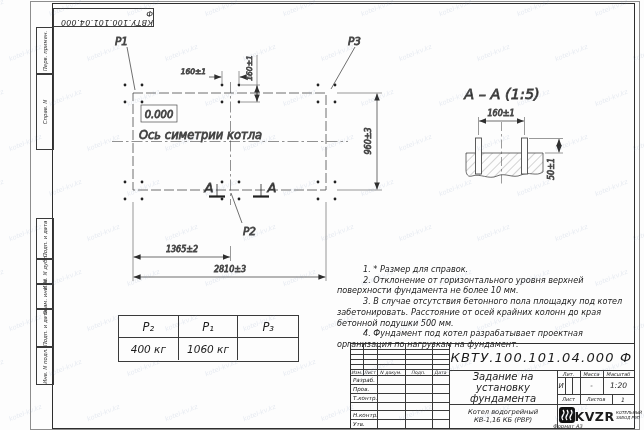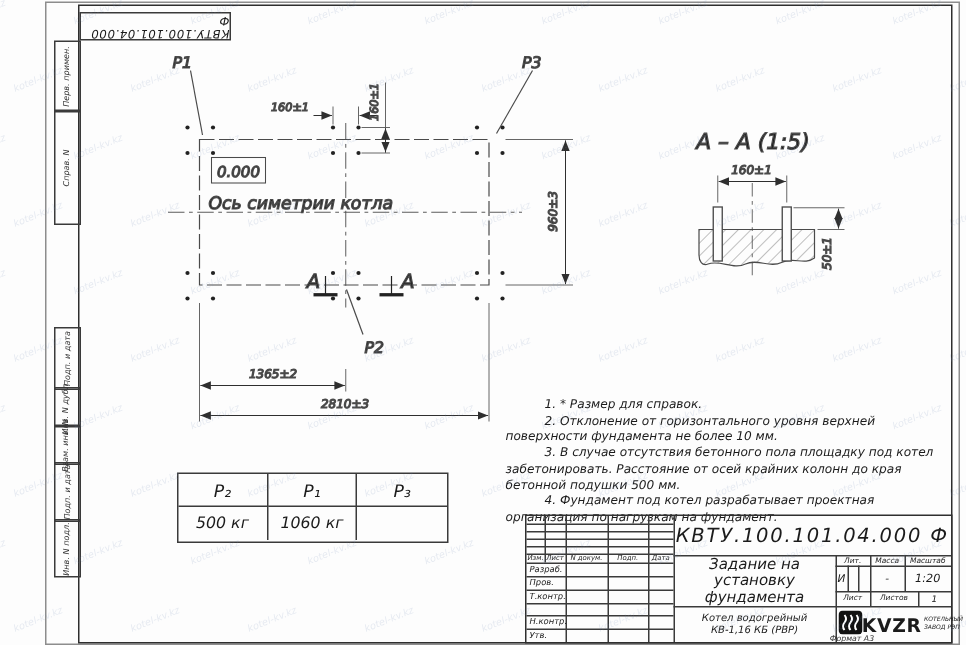"500 кг" div.vl2 { text: 500 -> 400 }
